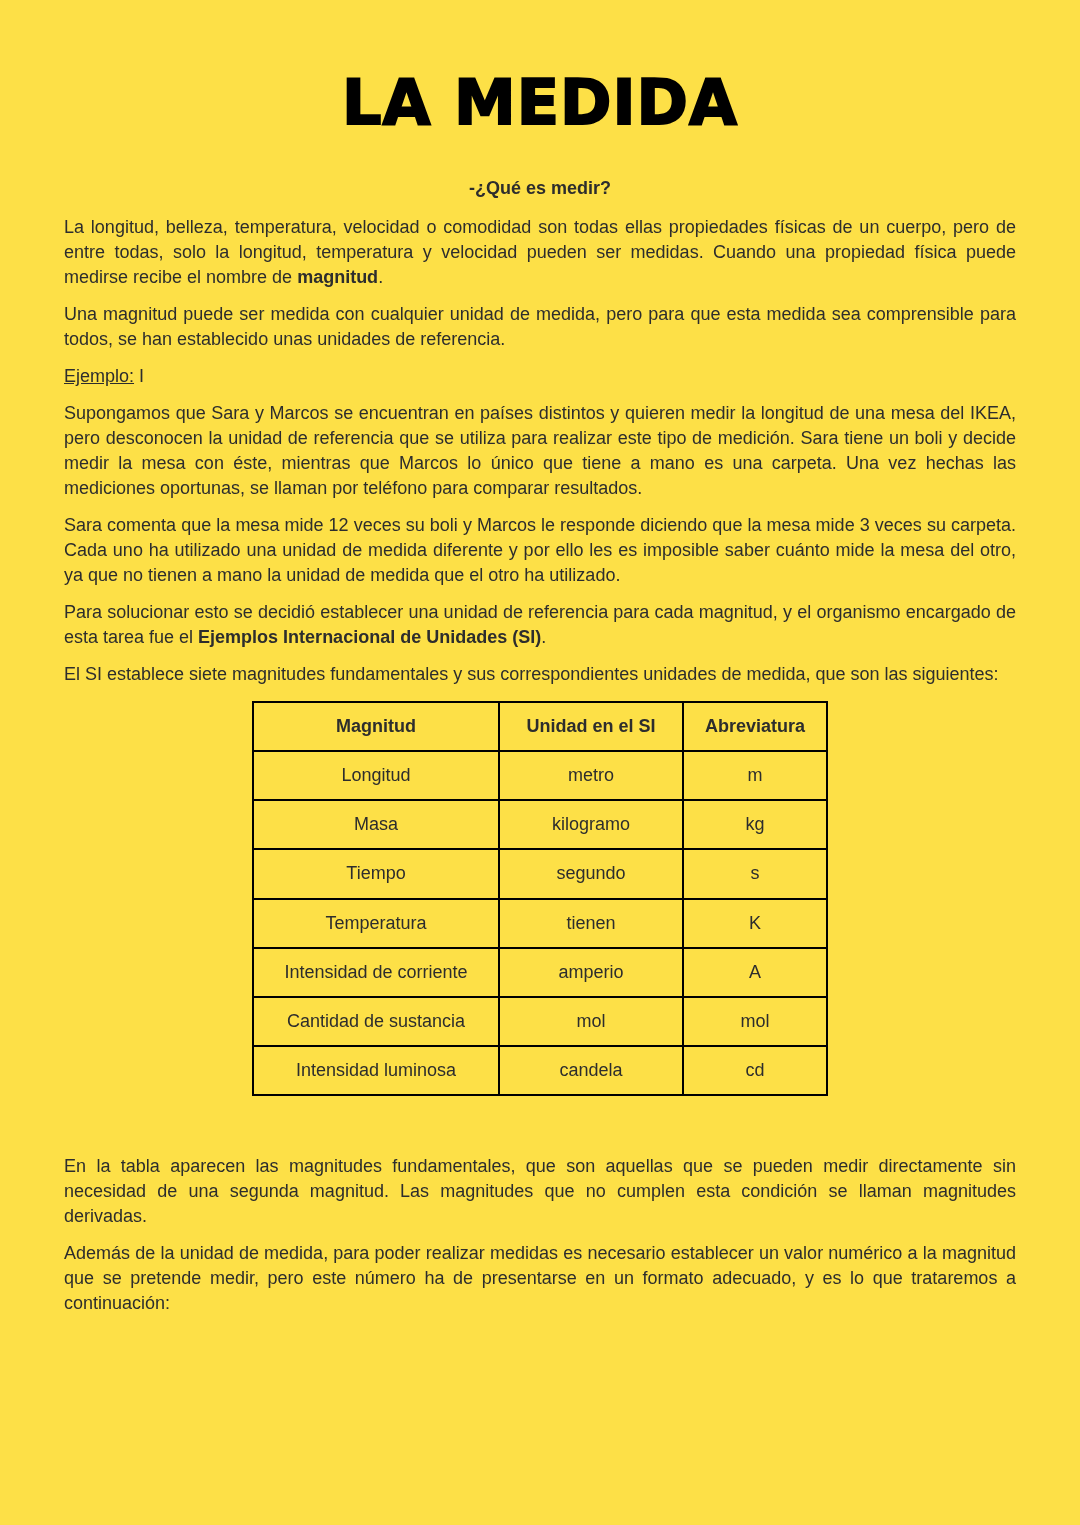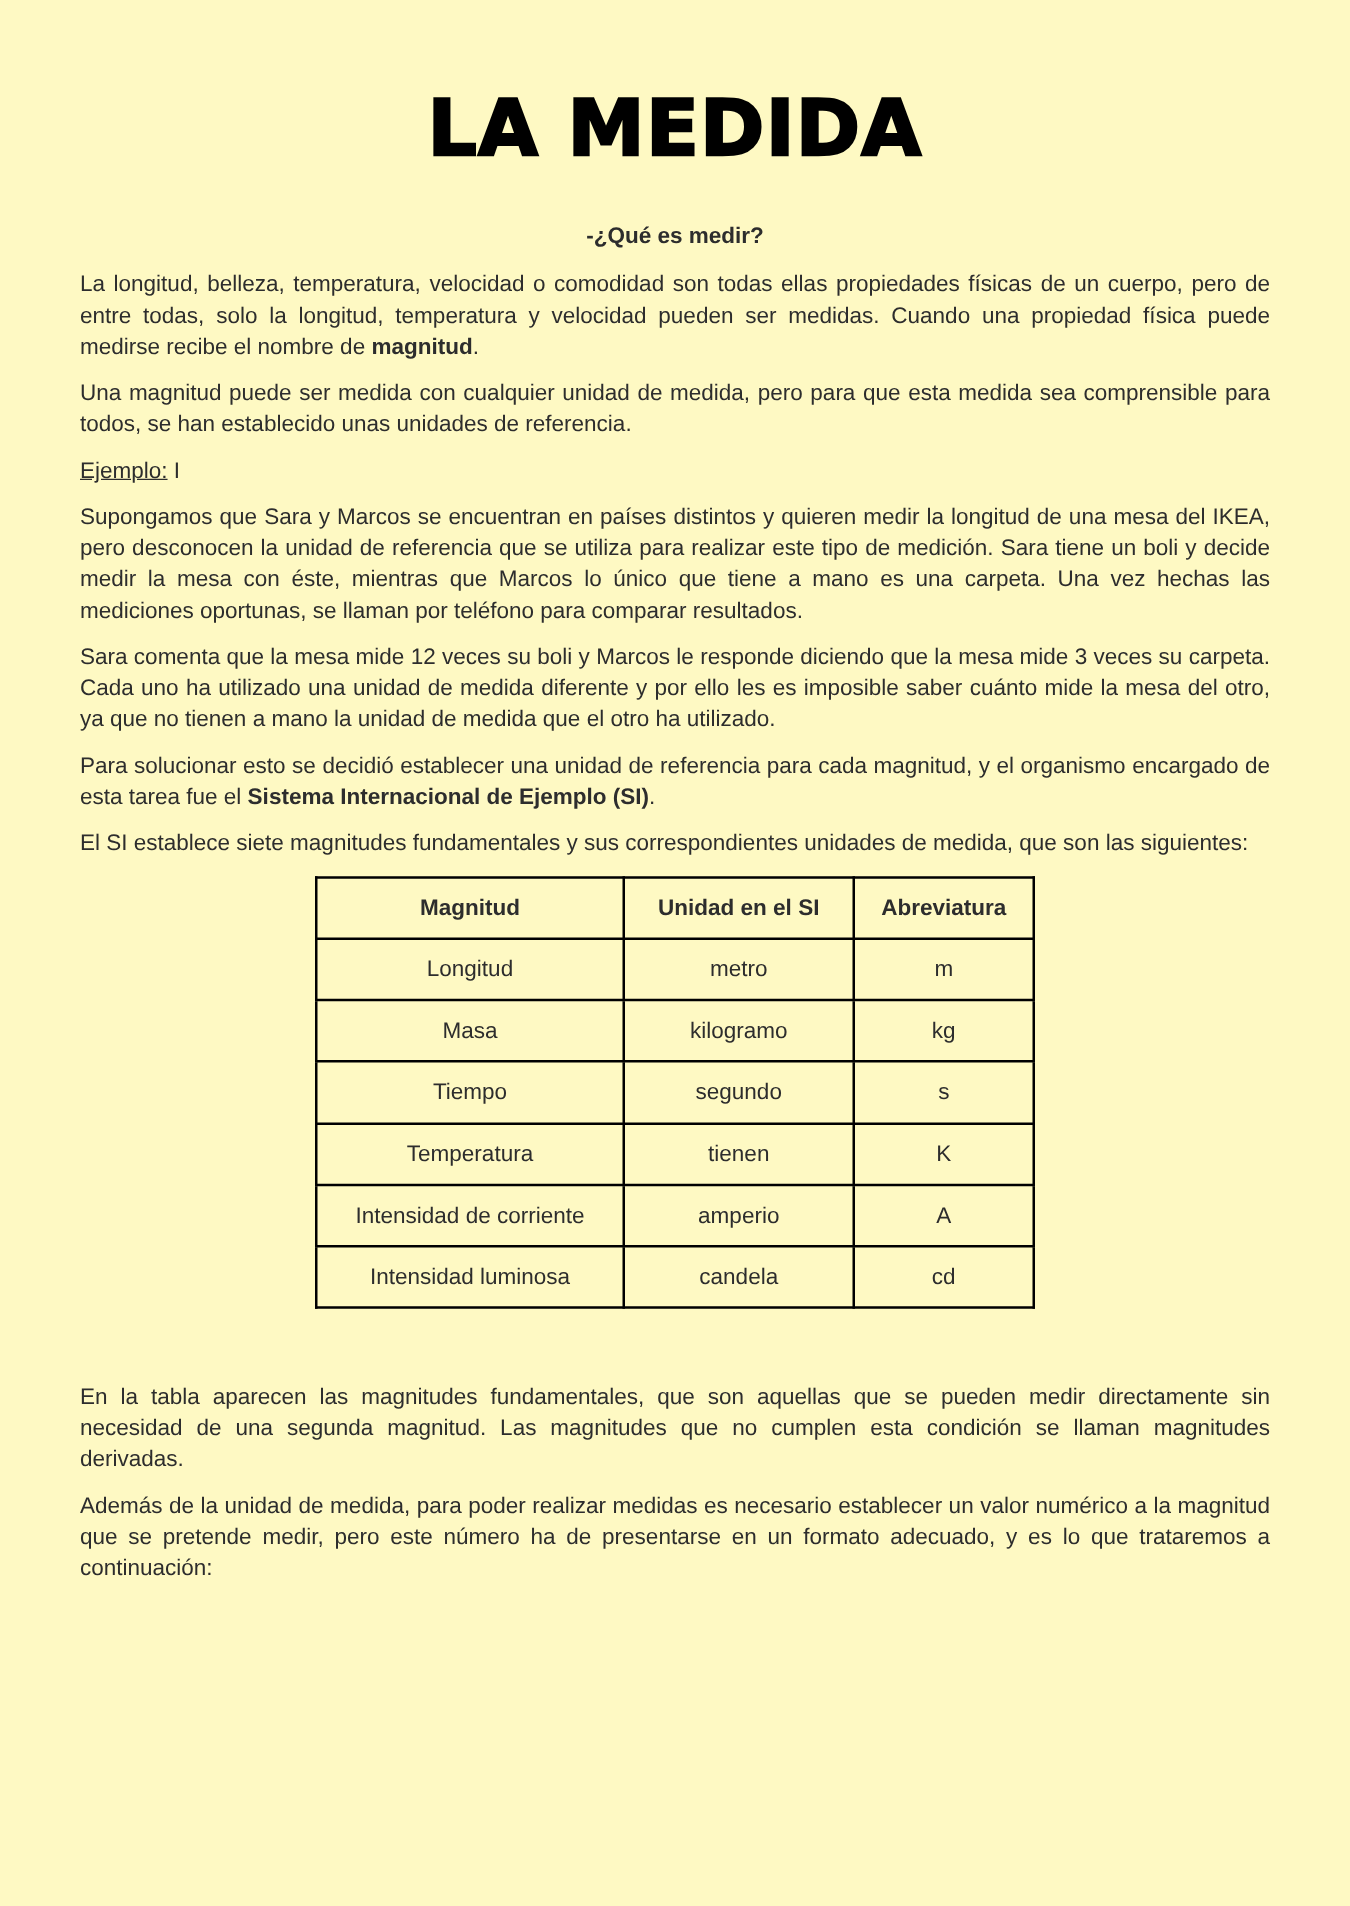"LA MEDIDA" .page { background: #fef9c3 -> #fde047 }
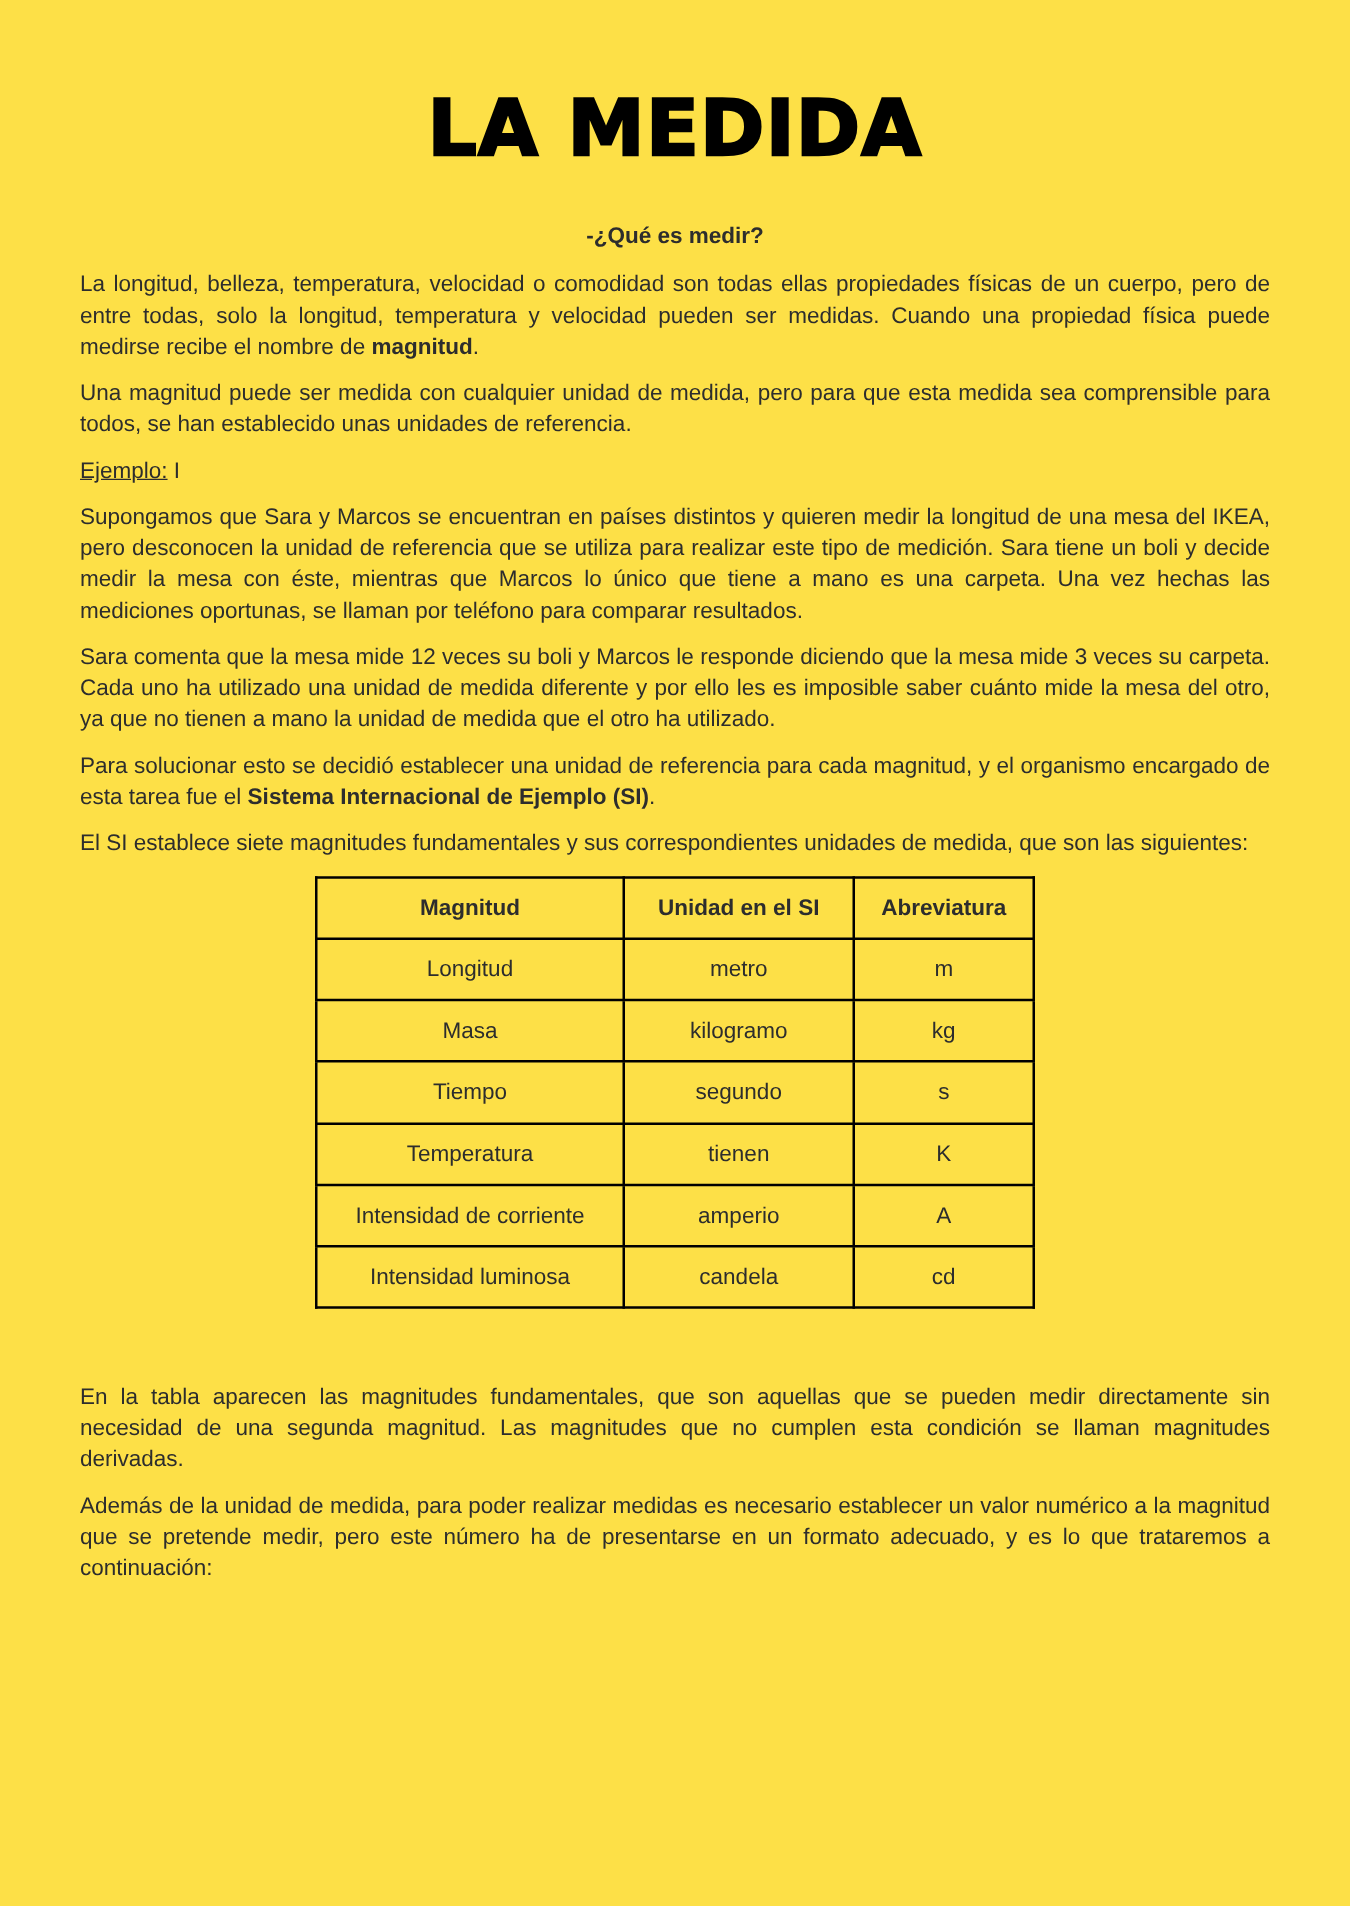"Sistema Internacional de Ejemplo (SI)" span.bold-inline { text: Sistema Internacional de Ejemplo -> Ejemplos Internacional de Unidades }
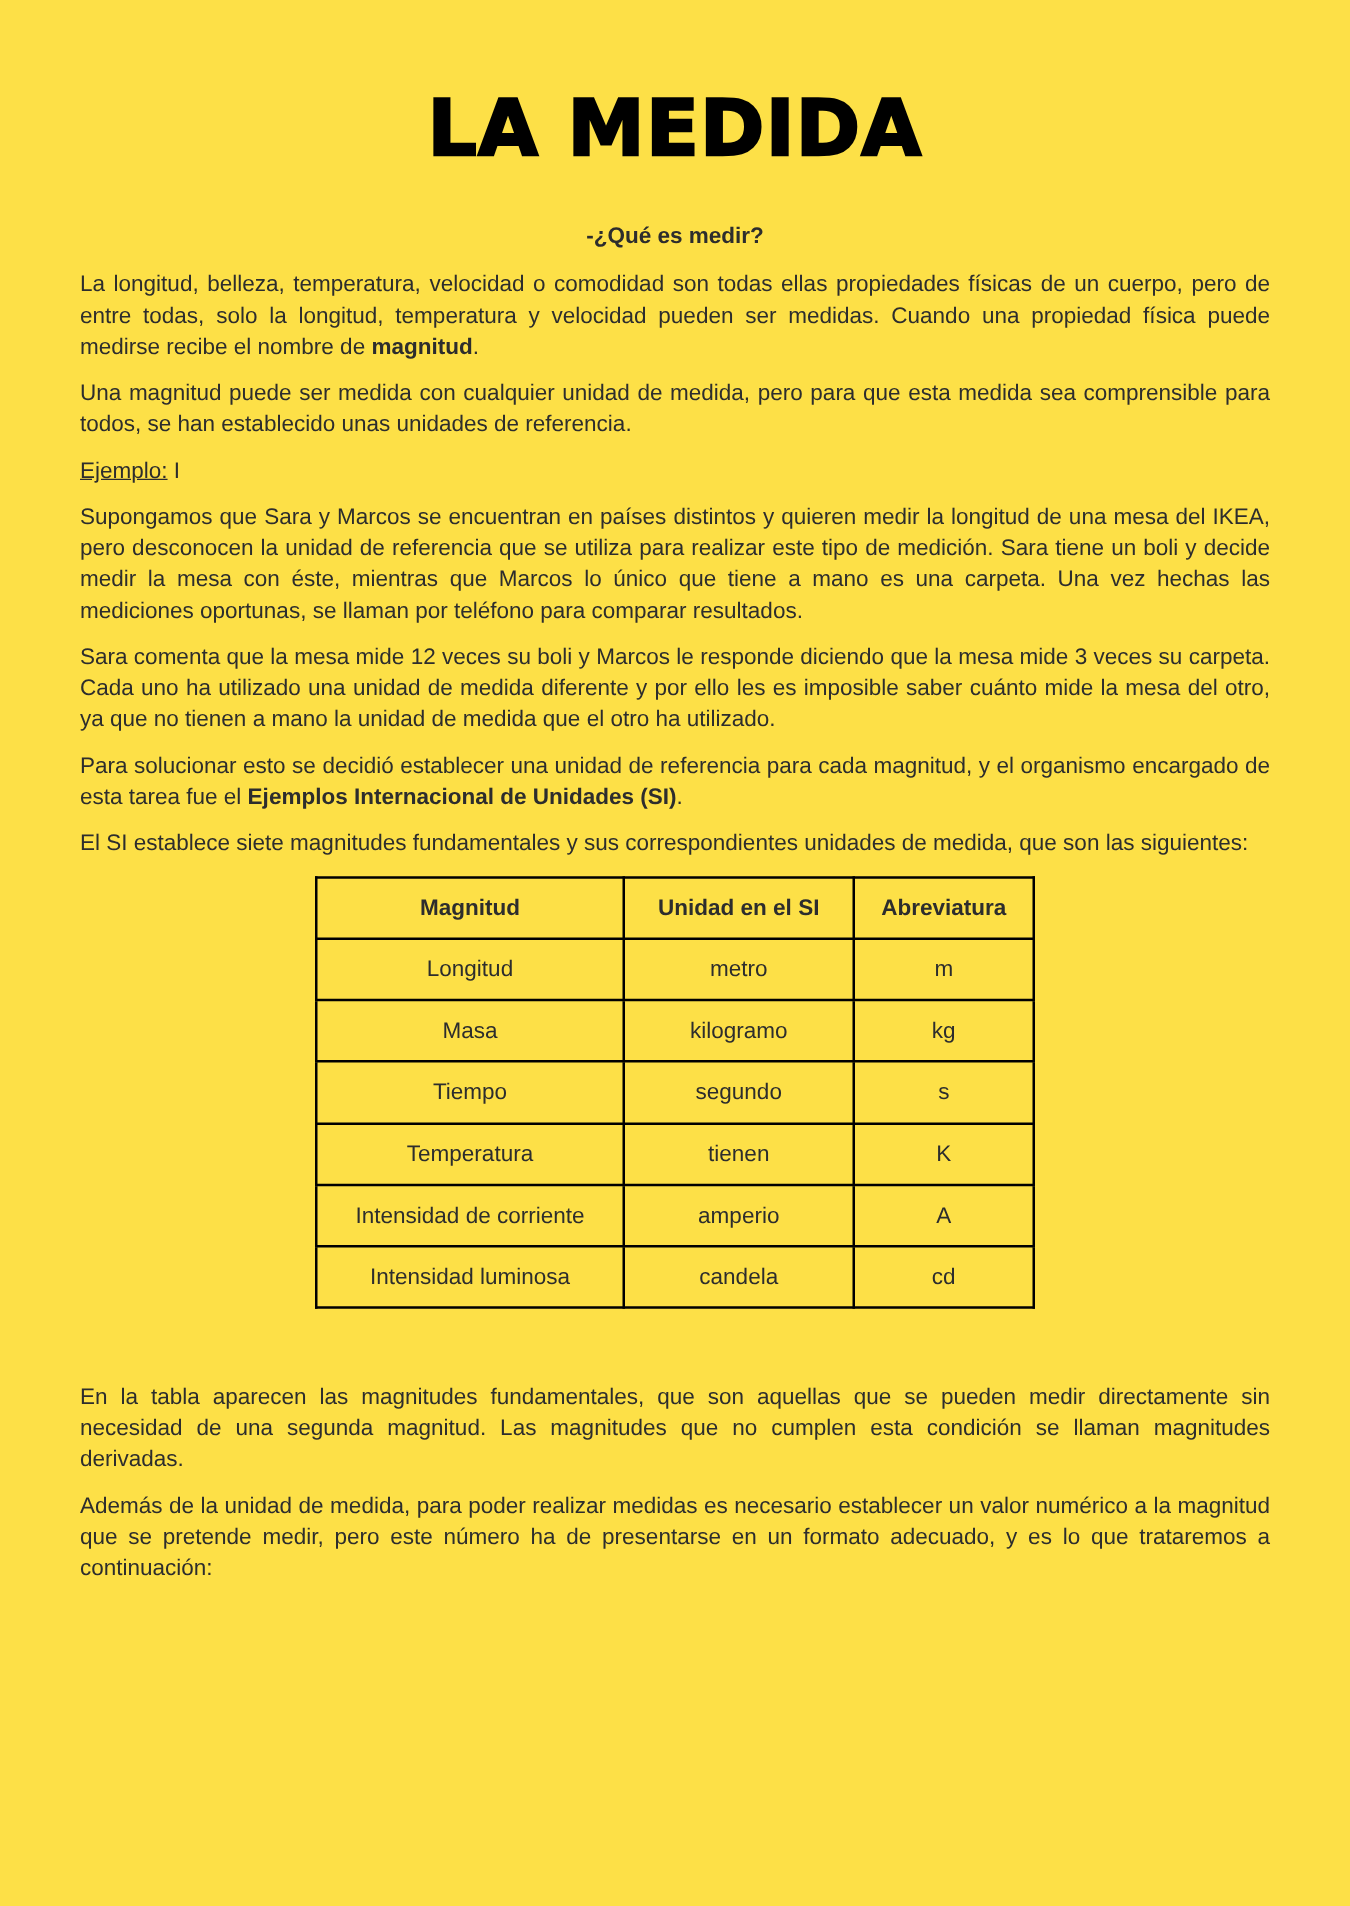"Cantidad de sustancia" tr { html: none -> <tr> <td>Cantidad de sustancia</td> <td>mol</td> <td>mol</td> </tr> }
